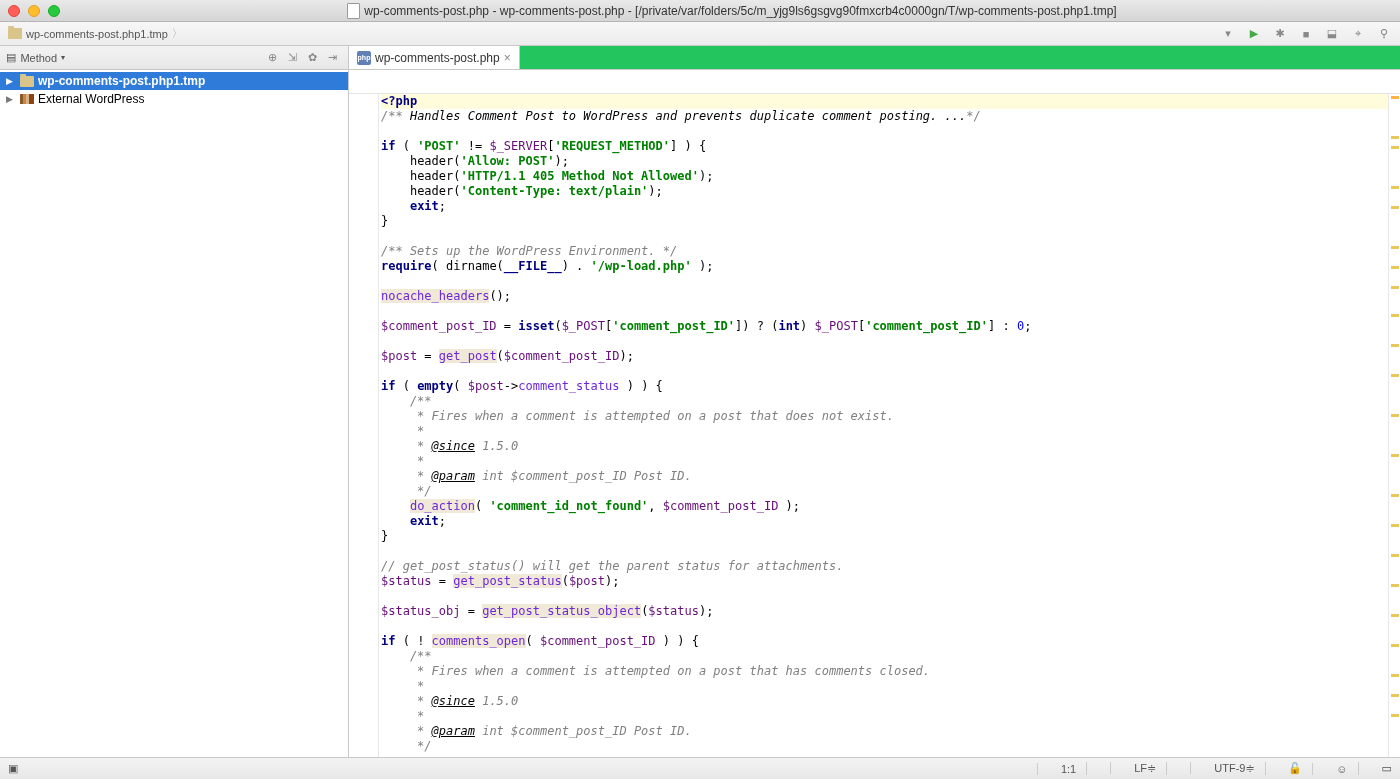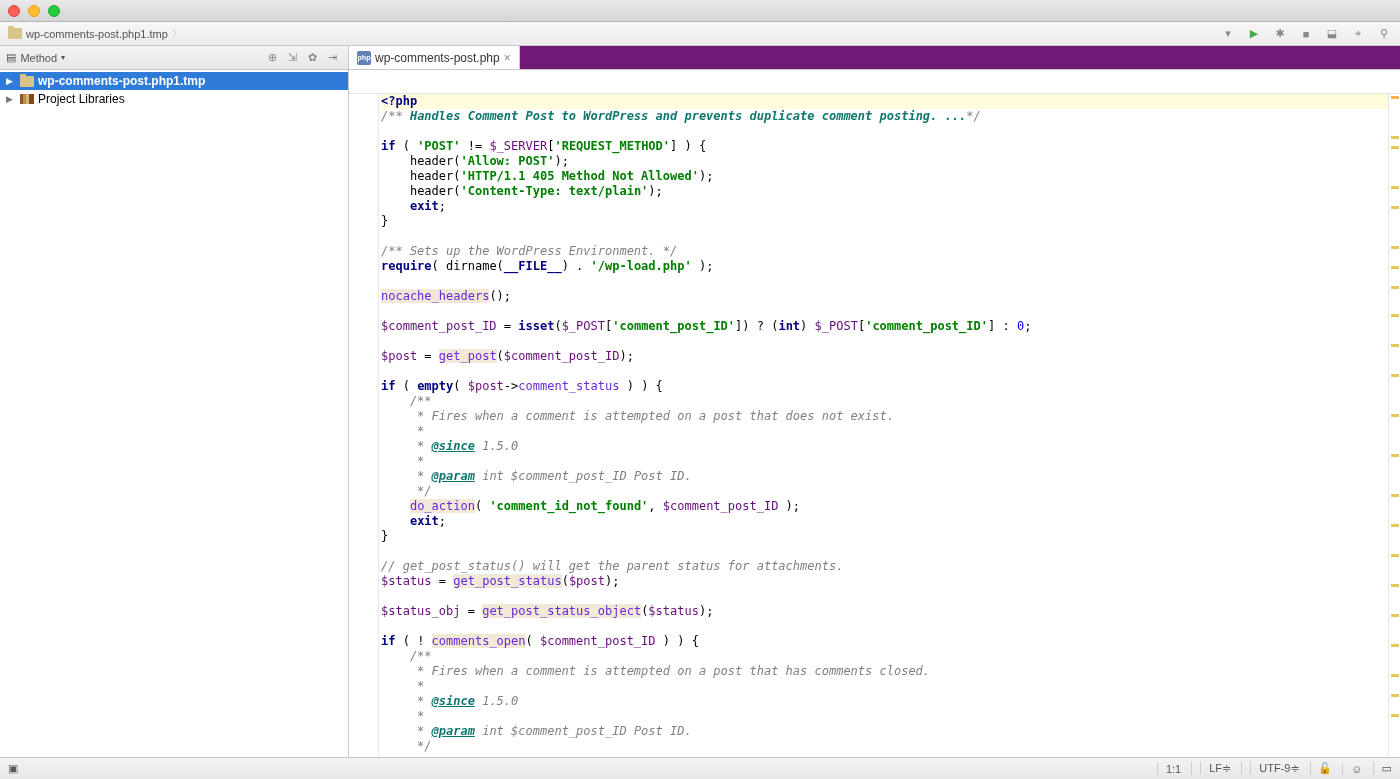"wp-comments-post.php -" div.title { html: none -> <div> <span></span> <span>wp-comments-post.php - wp-comments-post.php - [/private/var/folders/5c/m_yjg9ls6gsgvg90fmxcrb4c0000gn/T/wp-comments-post.php1.tmp]</span> </div> }
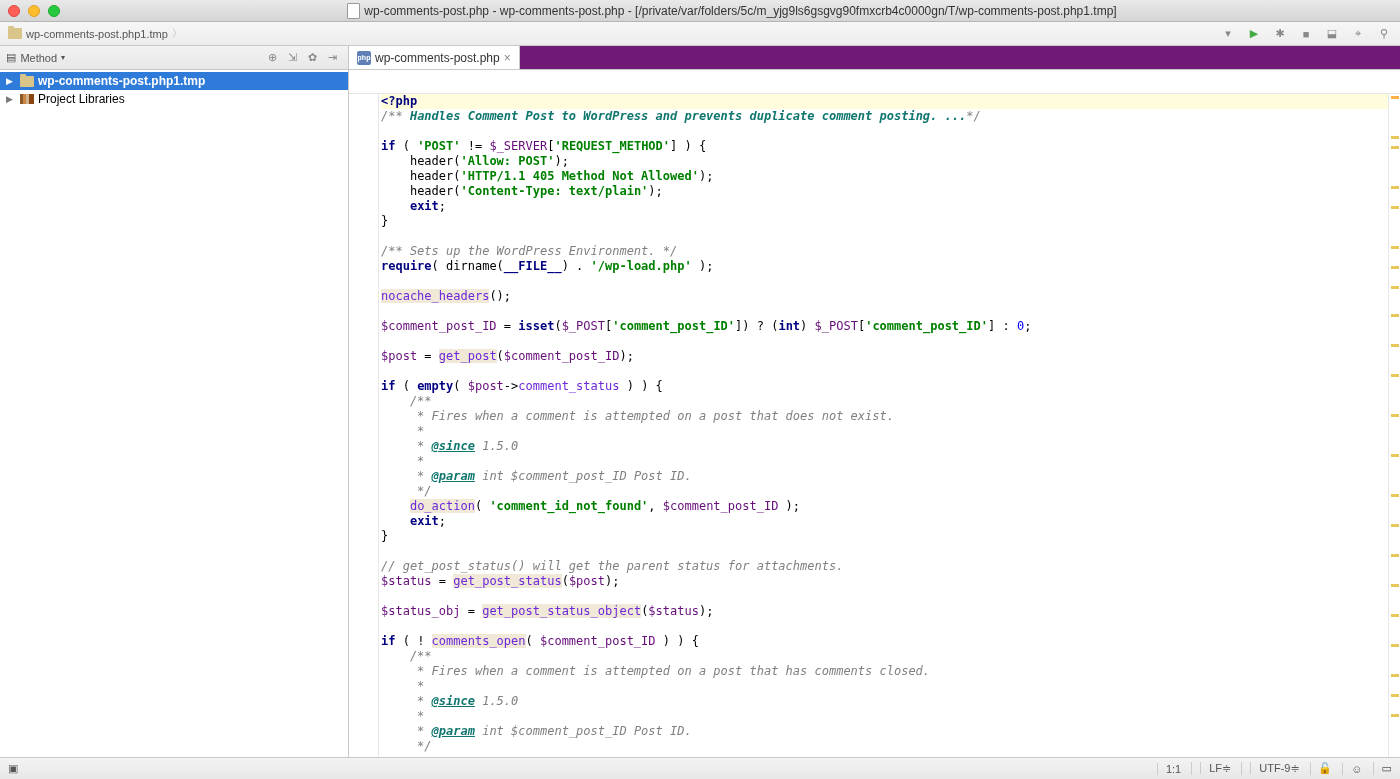"wp-comments-post.php" .tab-bar { background: #701a75 -> #22c55e }
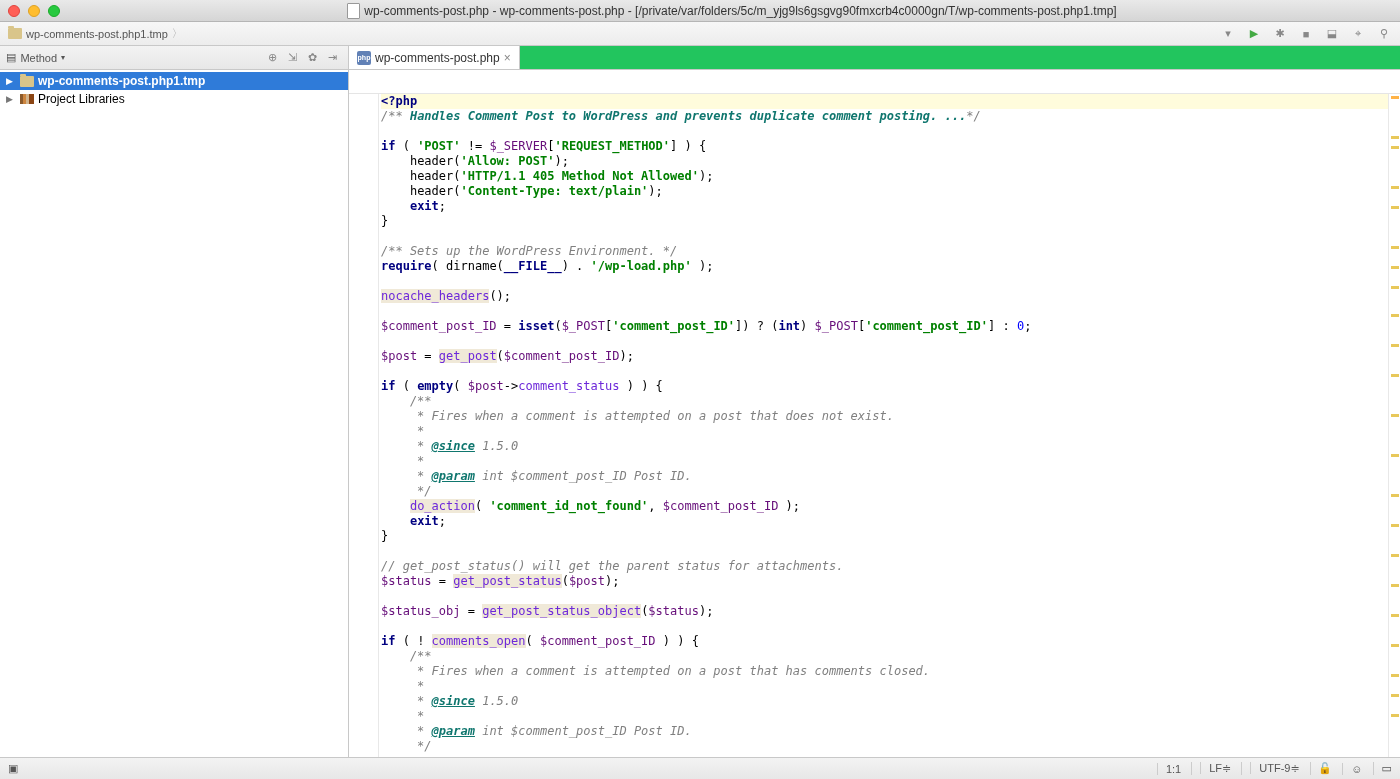"Project Libraries" span { text: Project Libraries -> External WordPress }
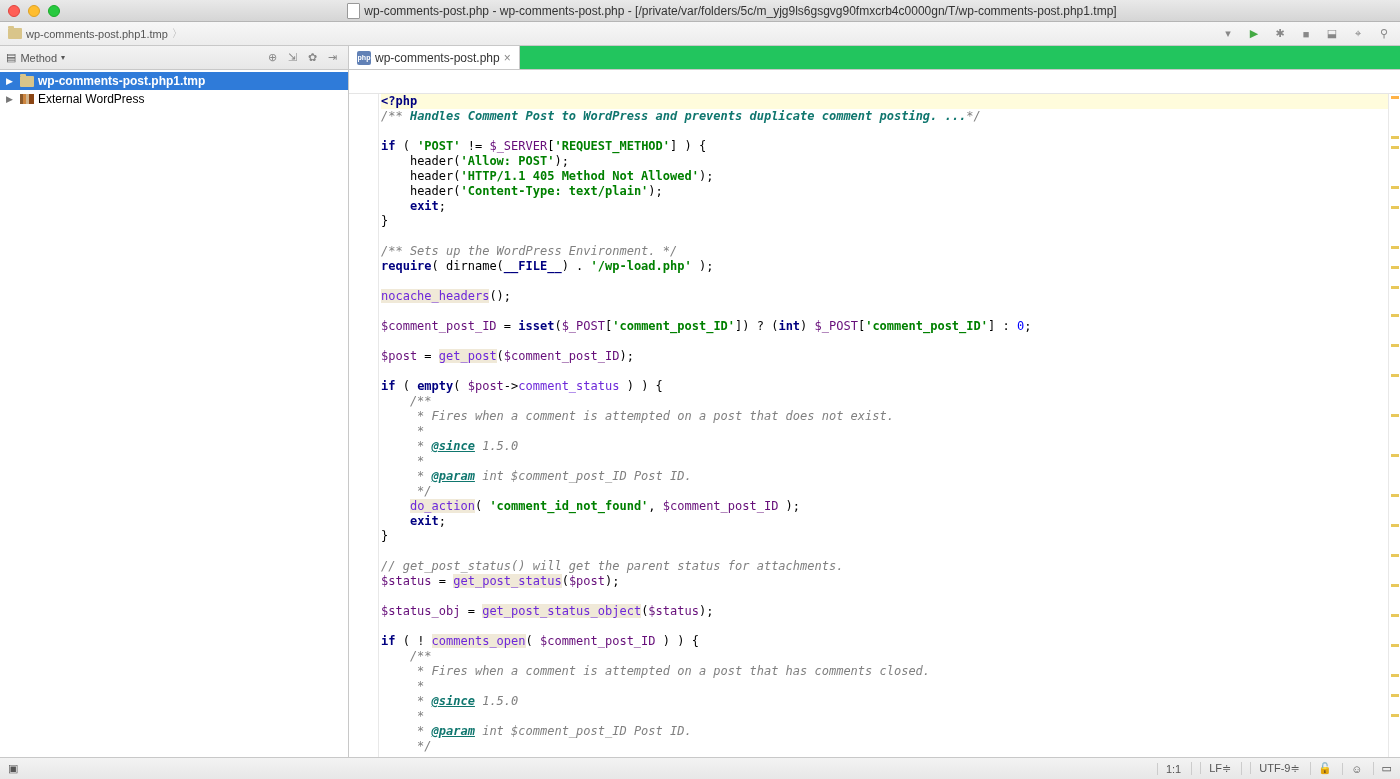"Handles Comment Post to WordPress" .code .comb { color: #0f766e -> #000000; font-weight: bold -> normal }
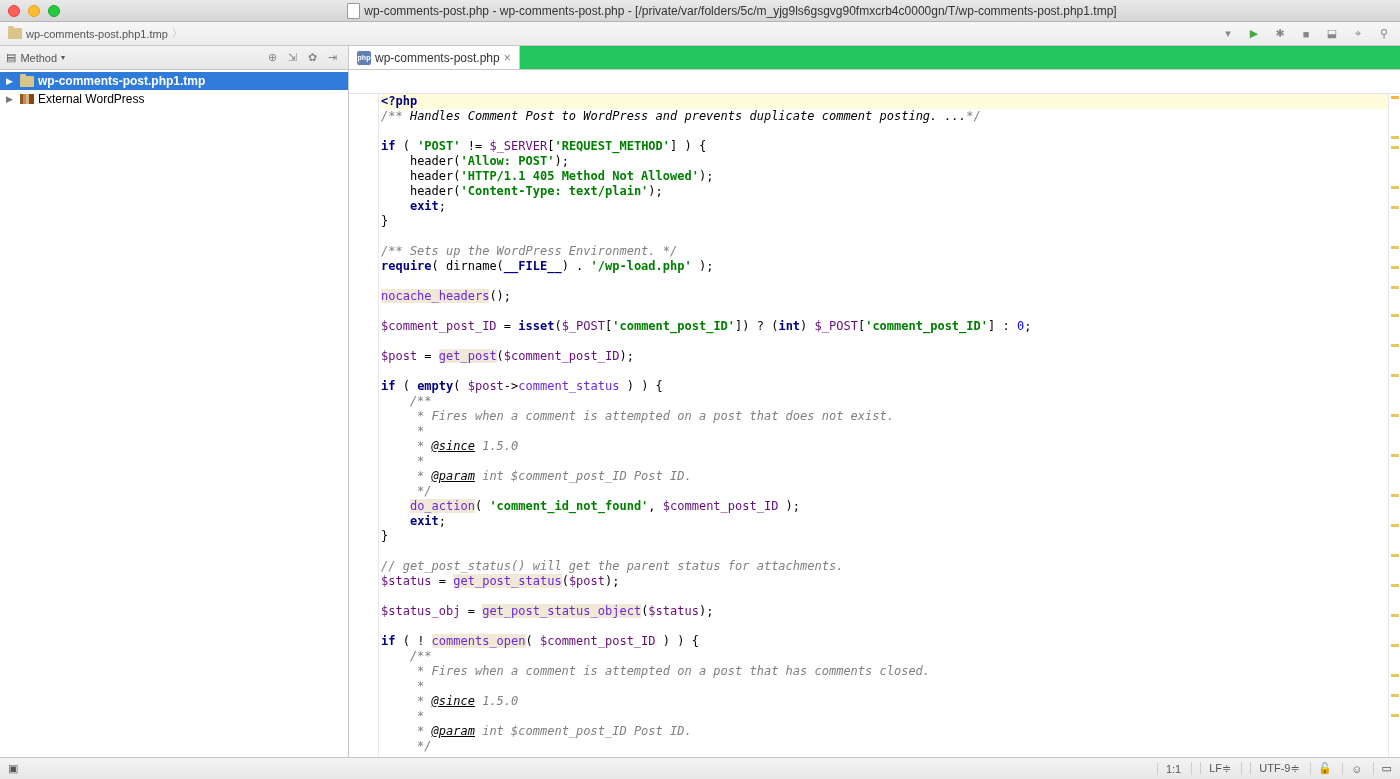"1:1" .status-right span { padding-left: 8px -> 23px }
